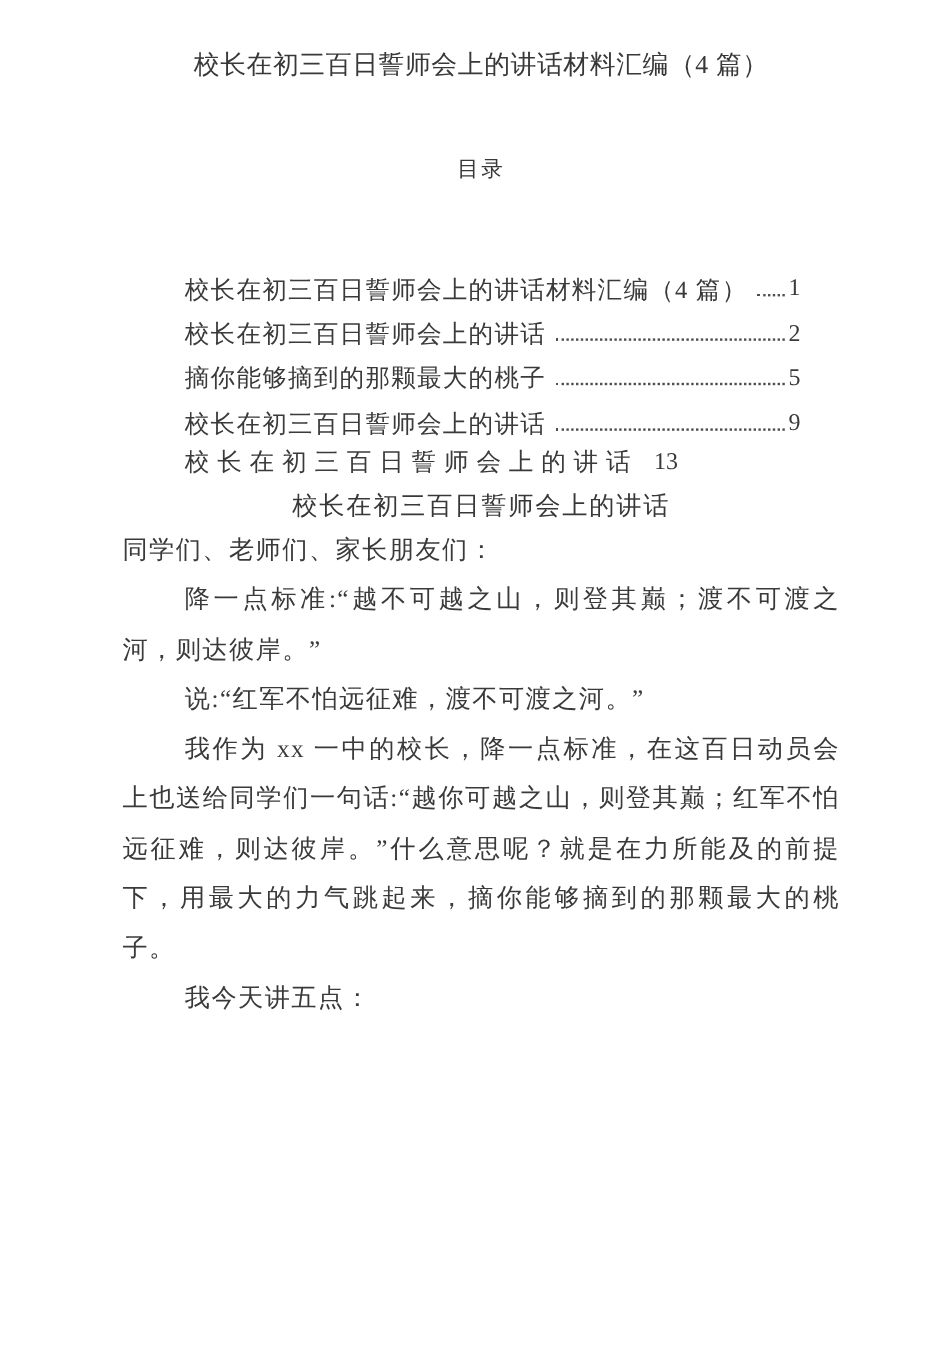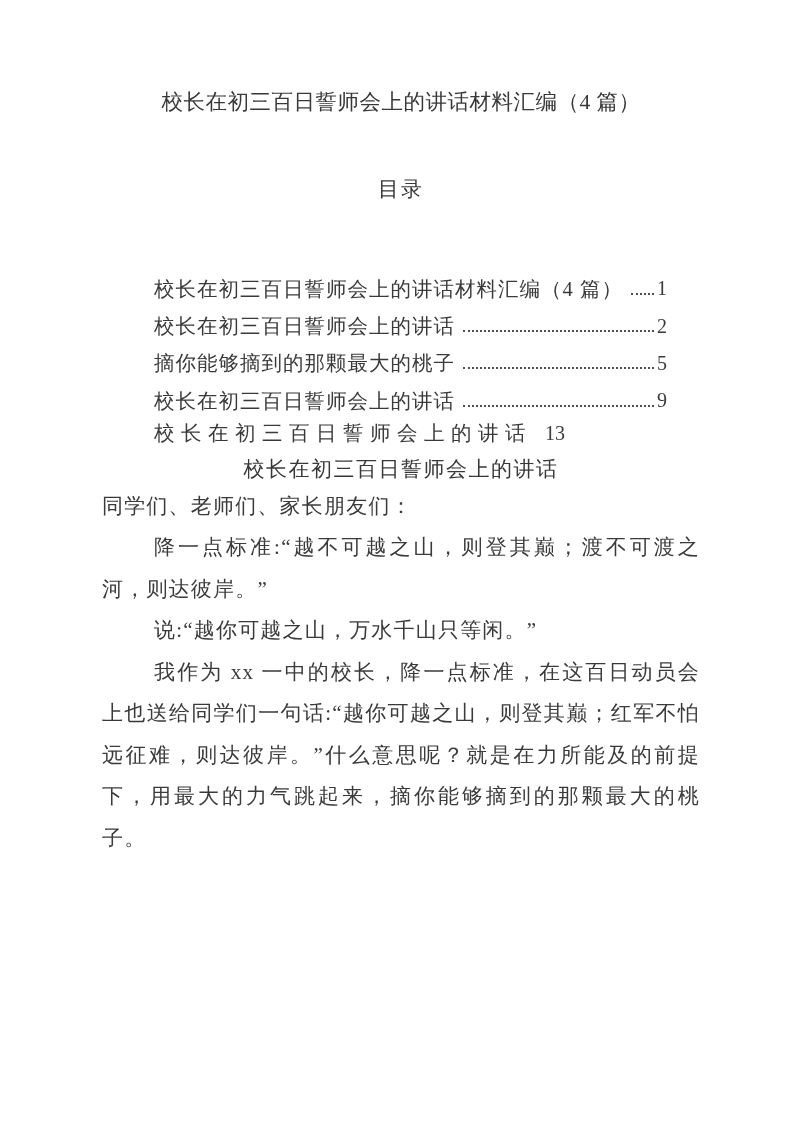"校长在初三百日誓师会上的讲话材料汇编（4 篇）" .page { padding: 90px 93px 30px 102px -> 42px 93px 30px 102px }
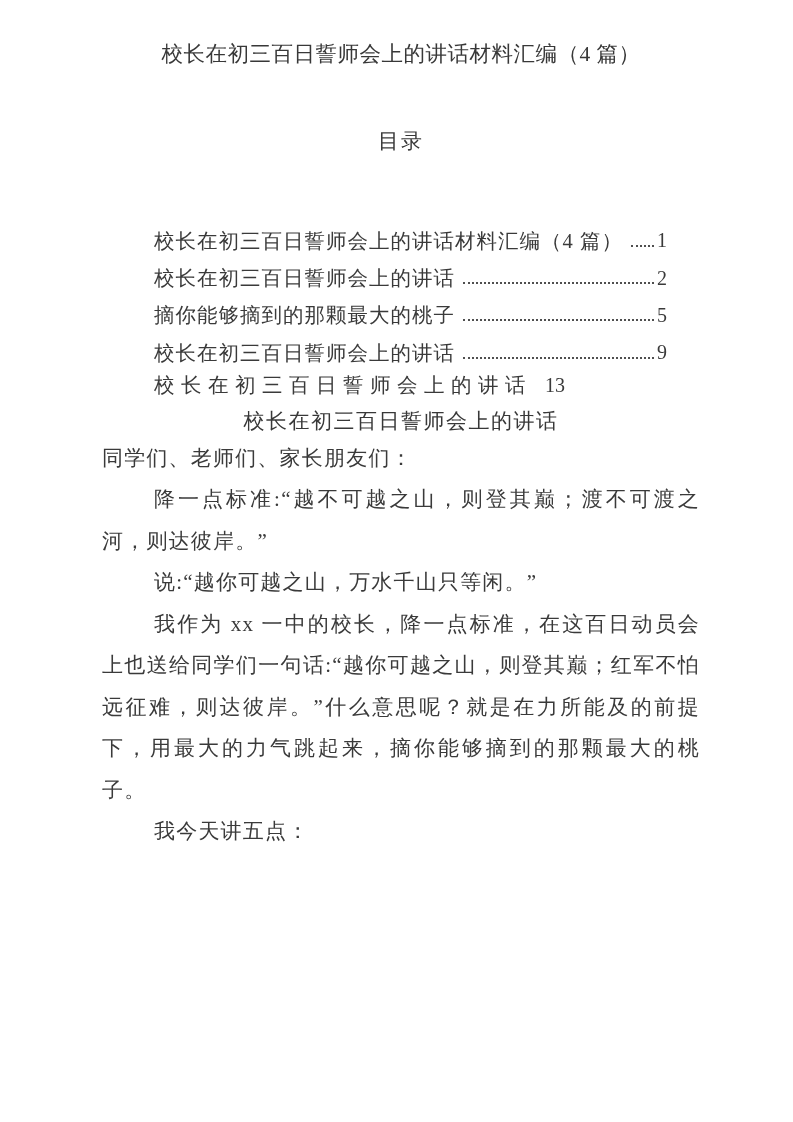"目录" .toc-heading { font-size: 21px -> 18px }
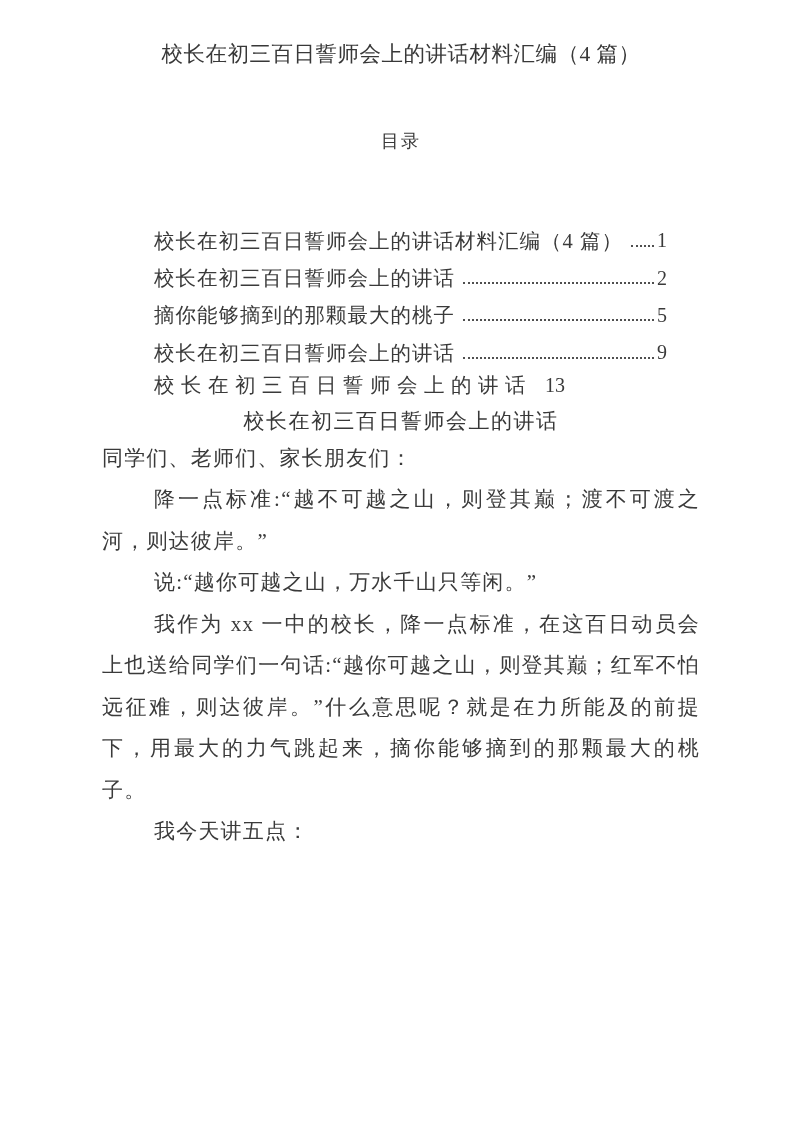"说:“越你可越之山，万水千山只等闲。”" p.para { text: 越你可越之山，万水千山只等闲 -> 红军不怕远征难，渡不可渡之河 }
